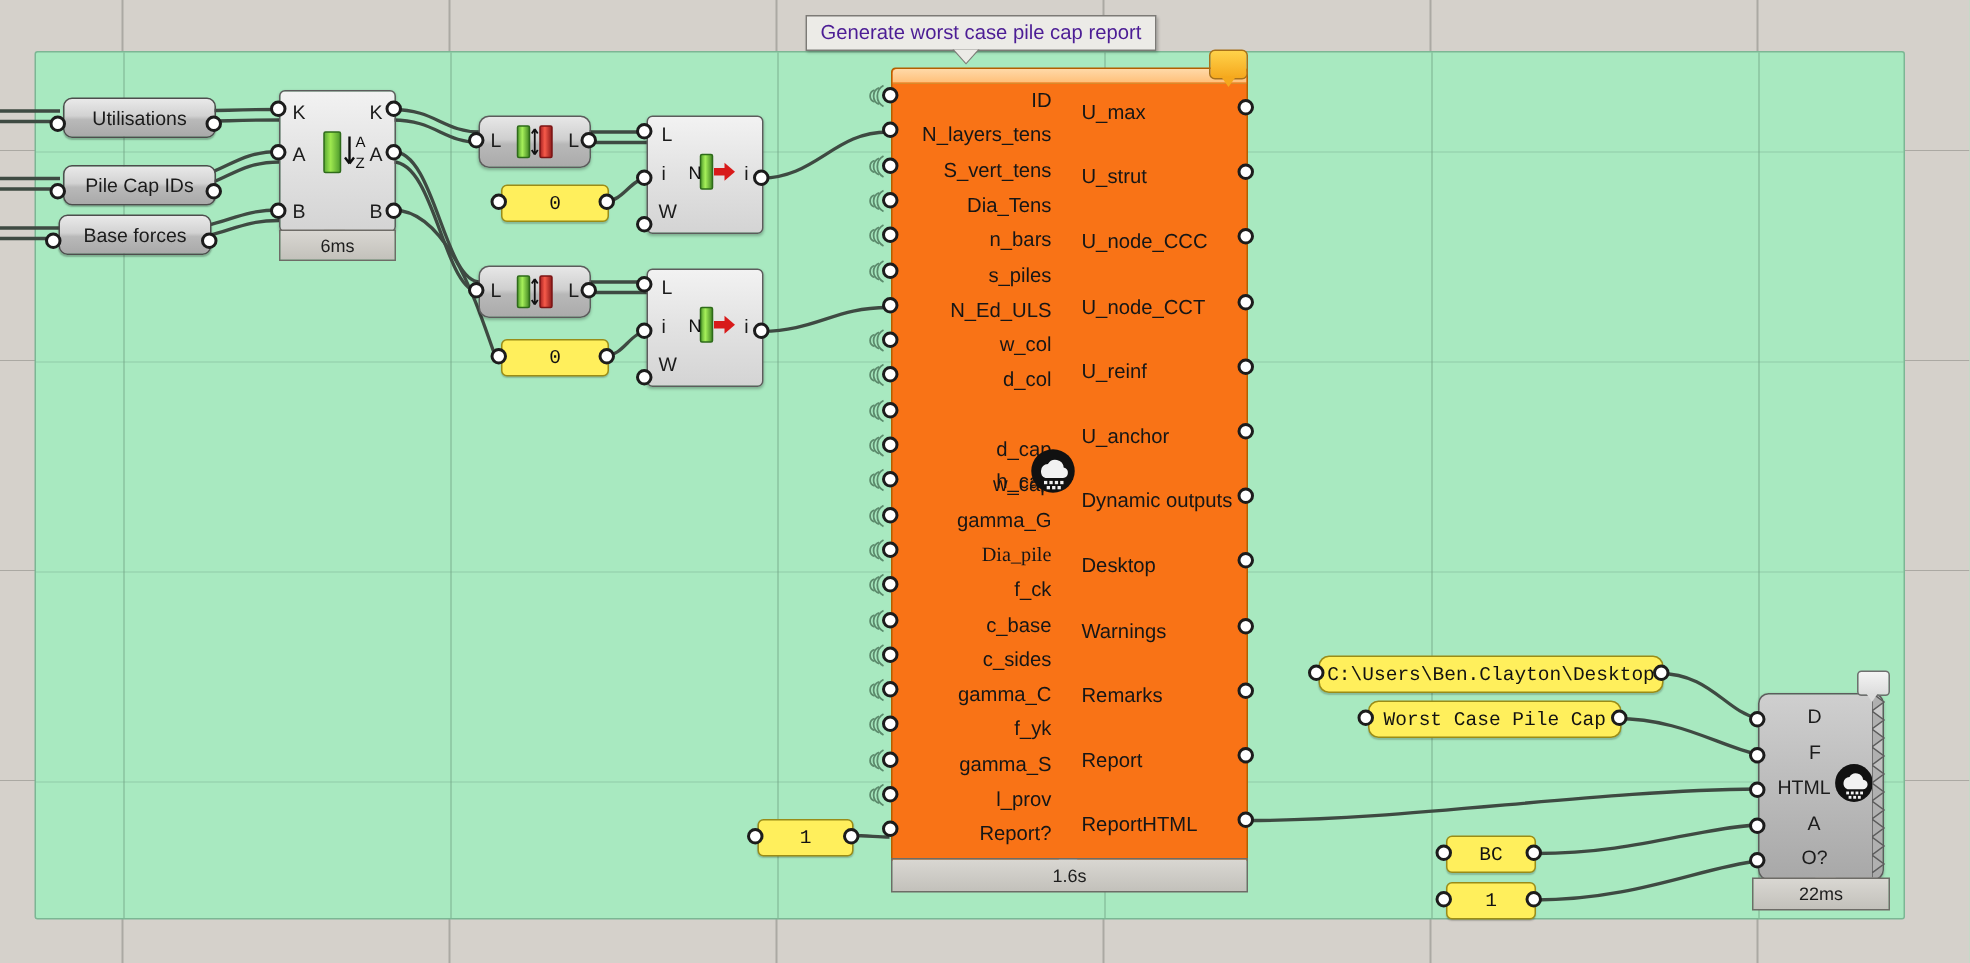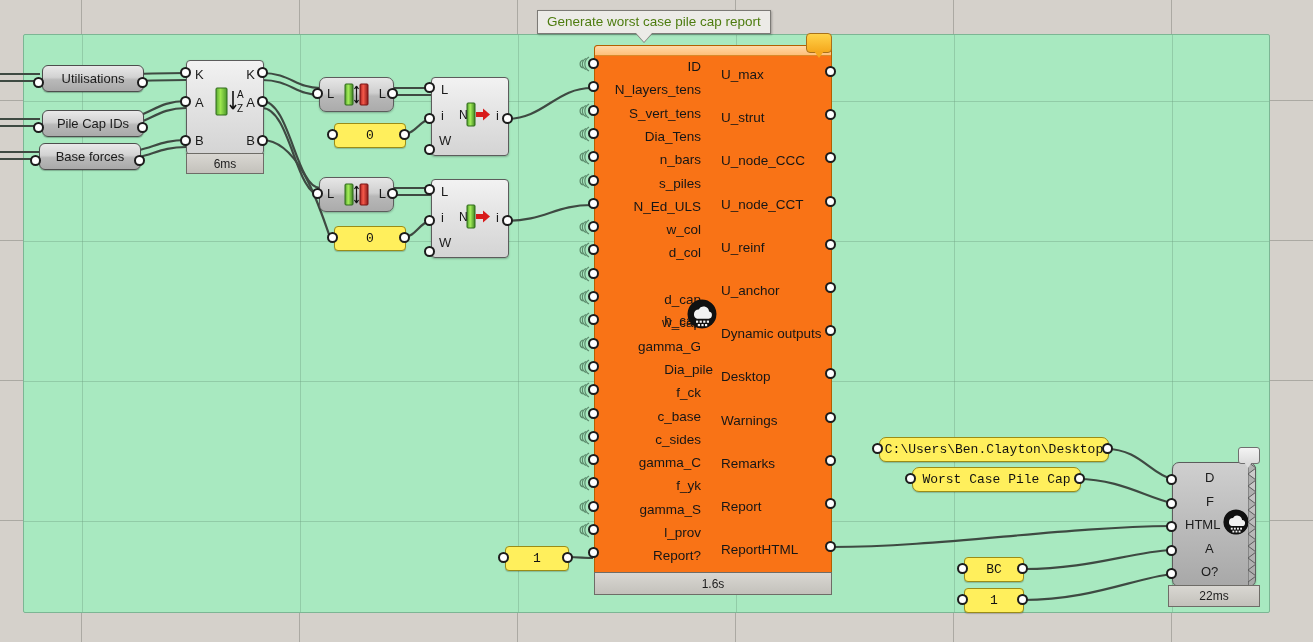"Generate worst case pile cap" .tooltip { color: #4d7c0f -> #4c1d95 }
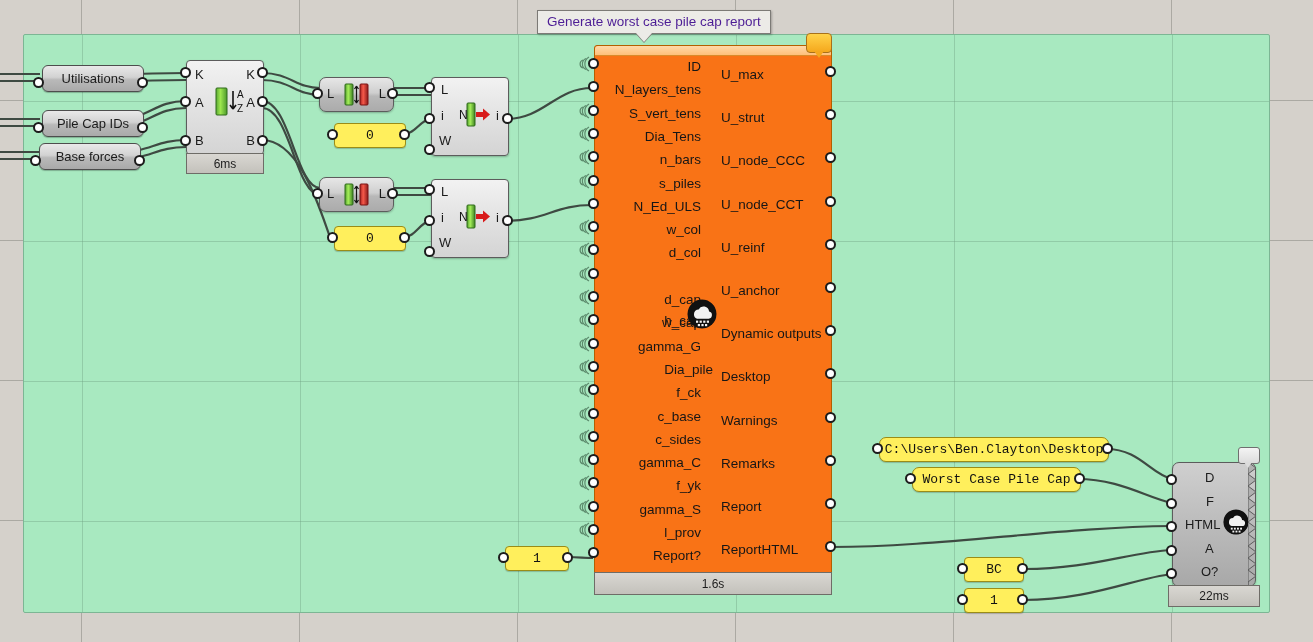"Dia_pile" span.in-lbl { font-family: none -> Liberation Serif, serif; left: 16px -> 4px }
